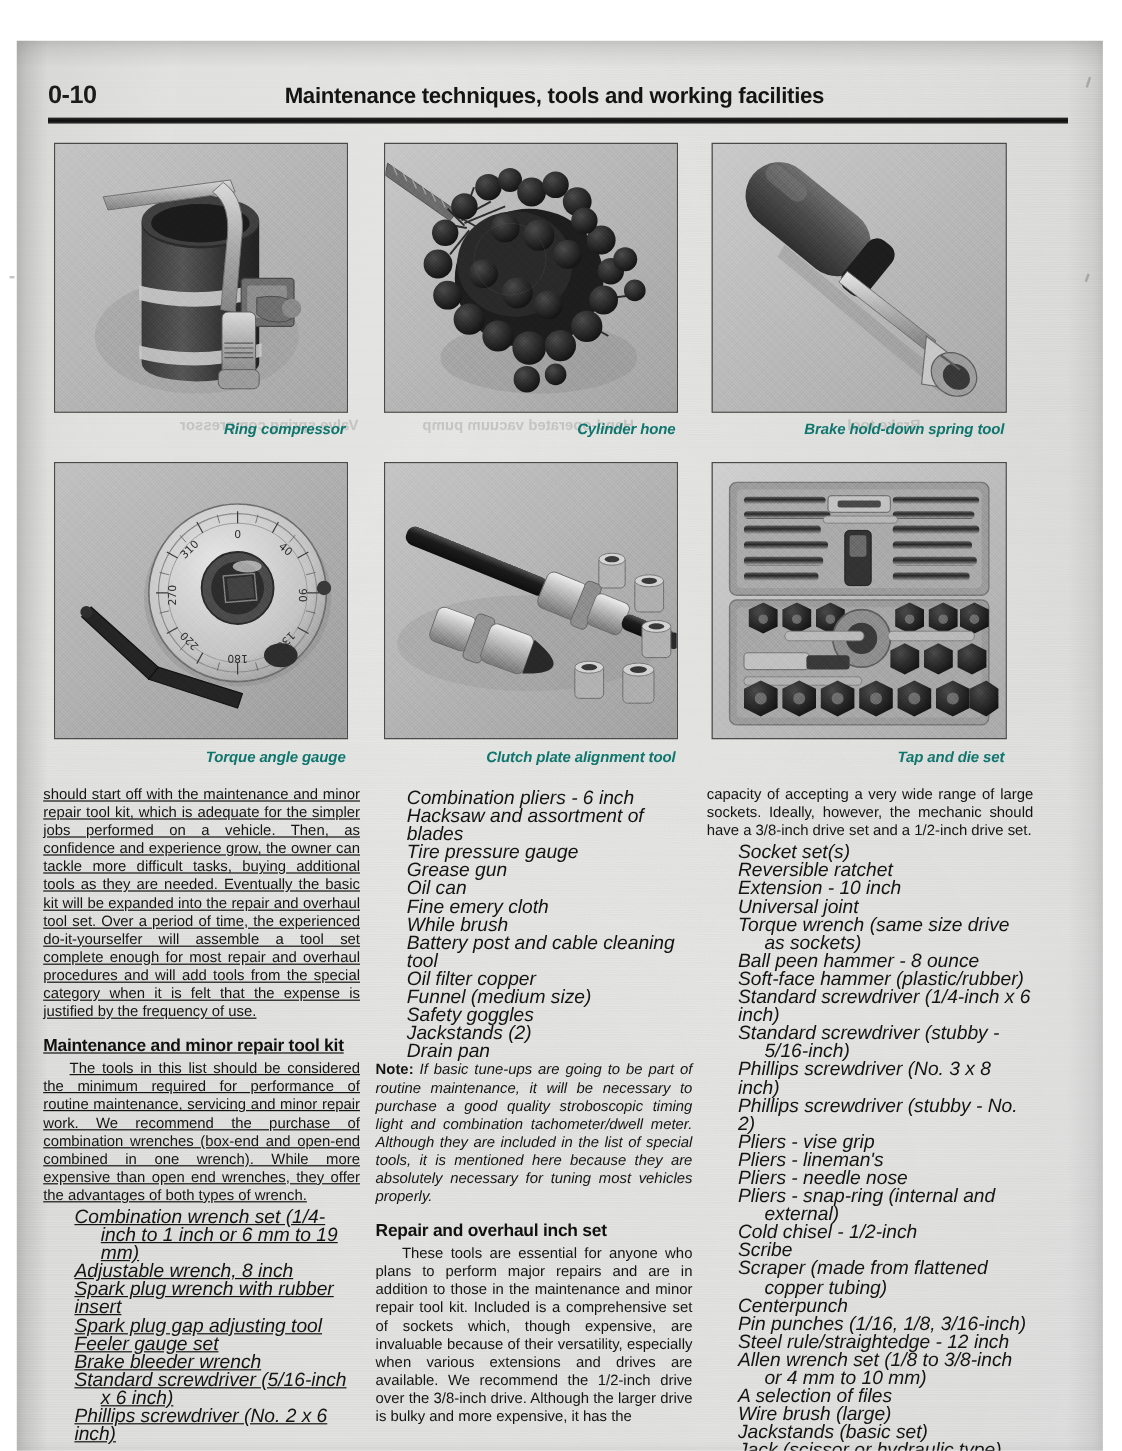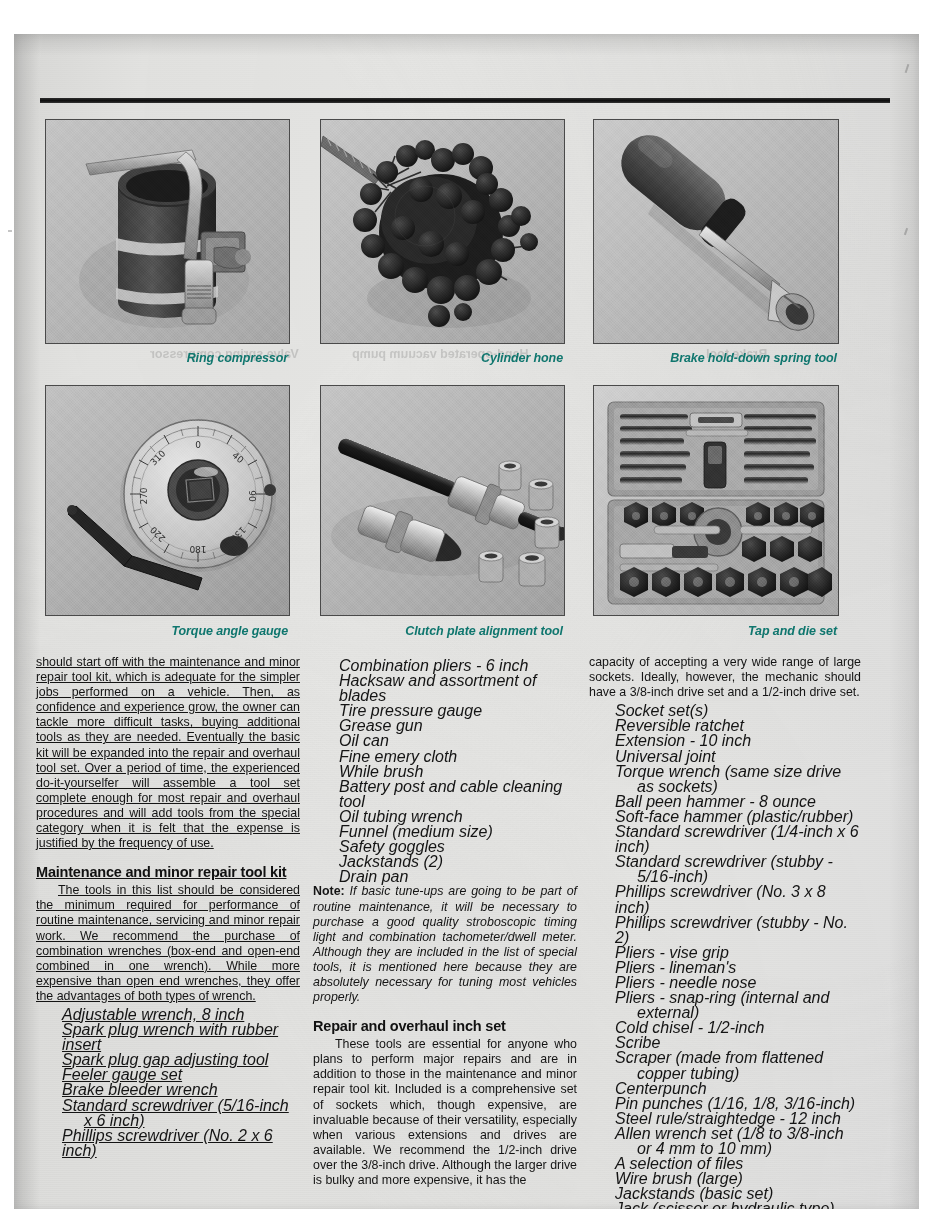"0-10" div.header { html: none -> <div> <div>0-10</div> <div>Maintenance techniques, tools and working facilities</div> </div> }
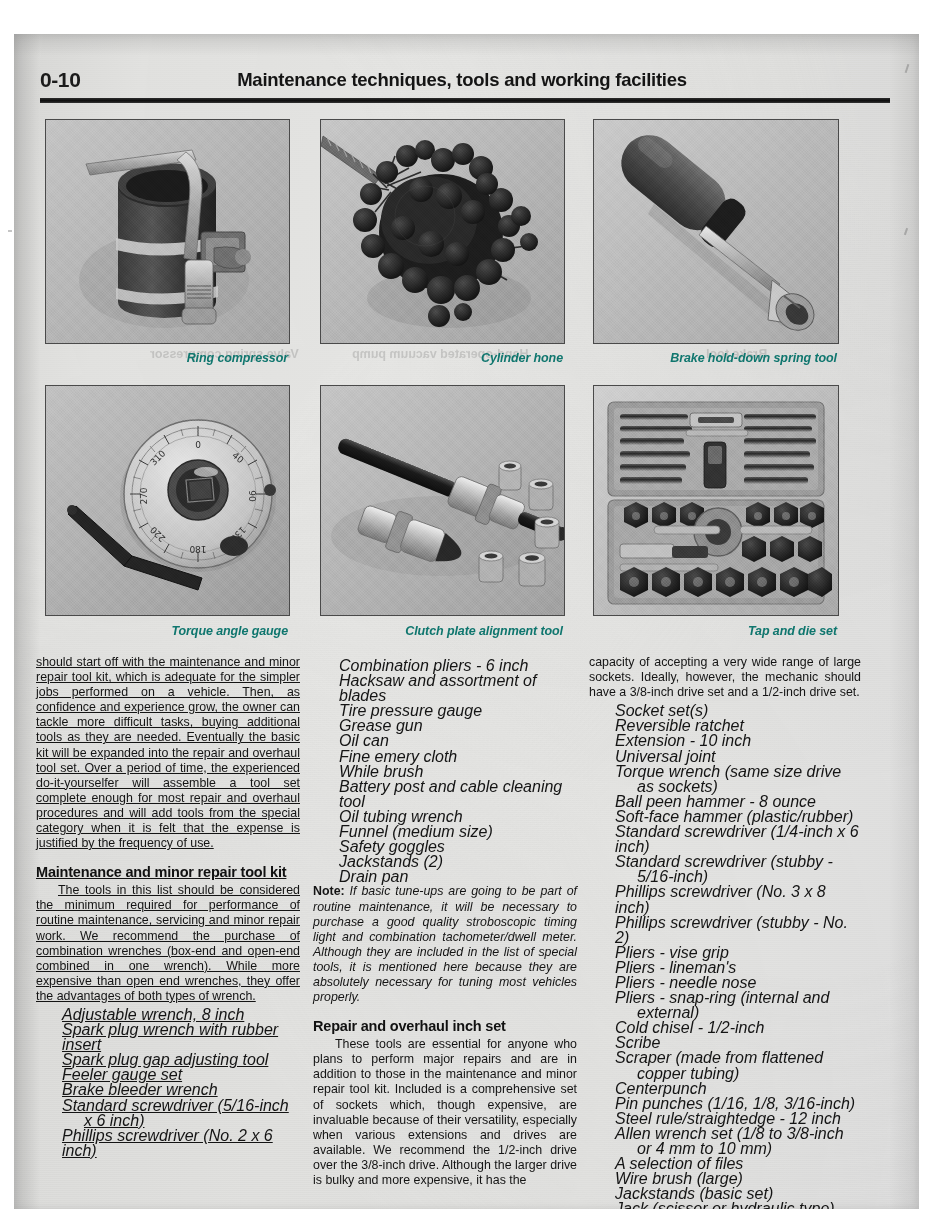"Oil tubing wrench" li { text: tubing wrench -> filter copper }
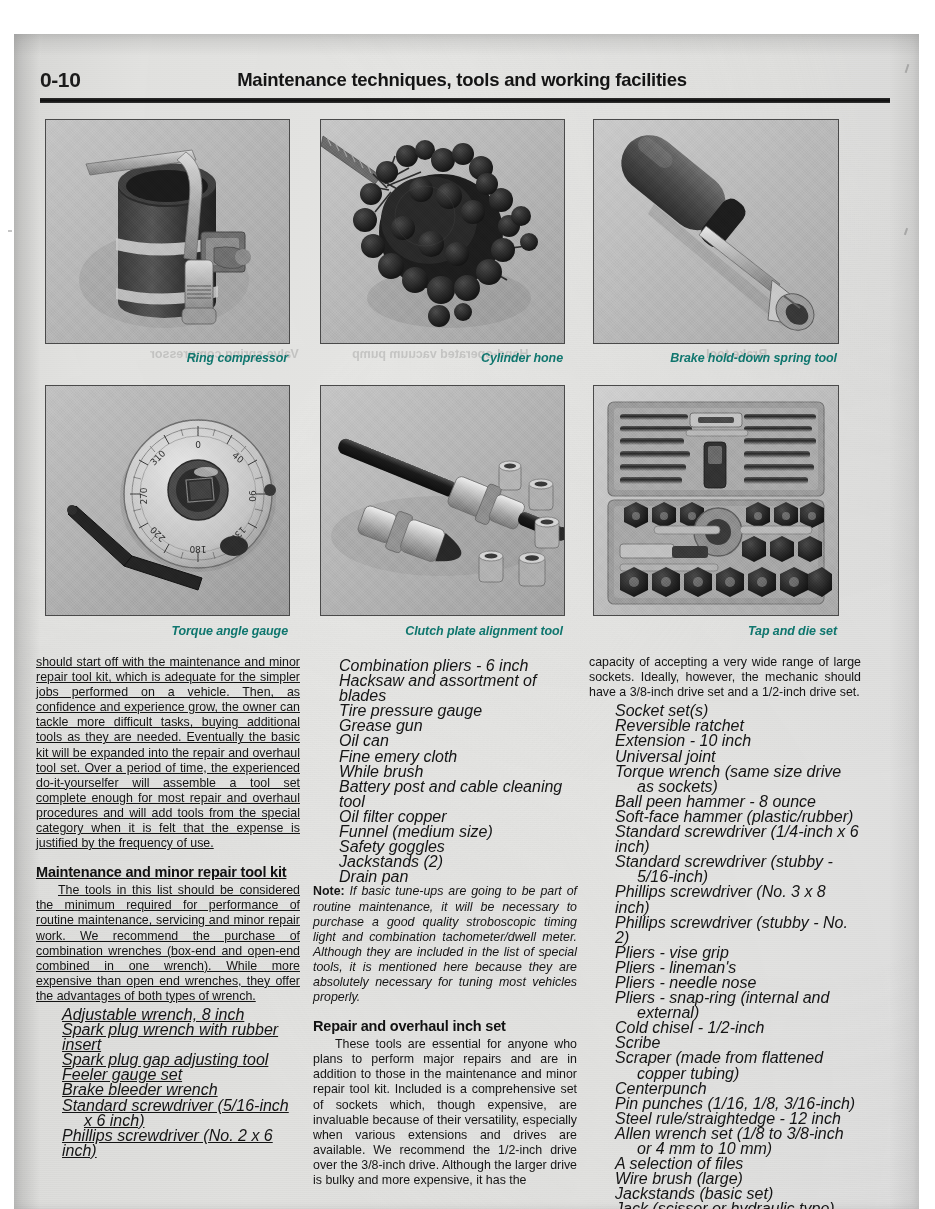"Combination wrench set (1/4-inch to" li.wrap { html: none -> <li>Combination wrench set (1/4-inch to 1 inch or 6 mm to 19 mm)</li> }
